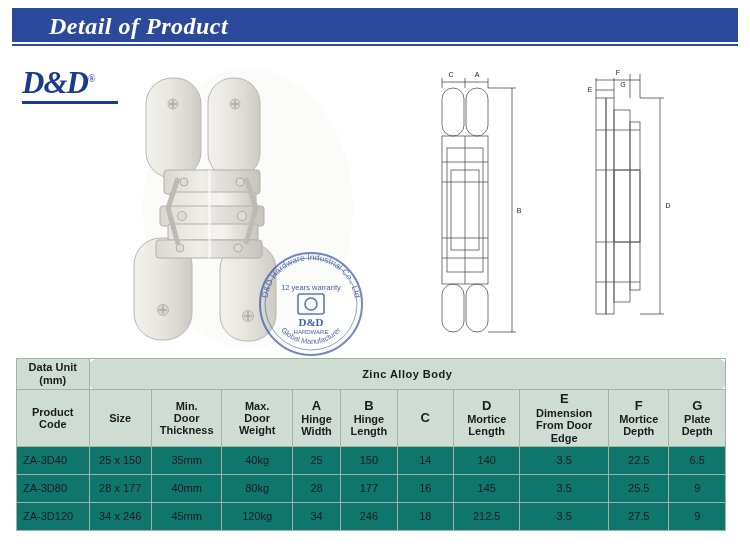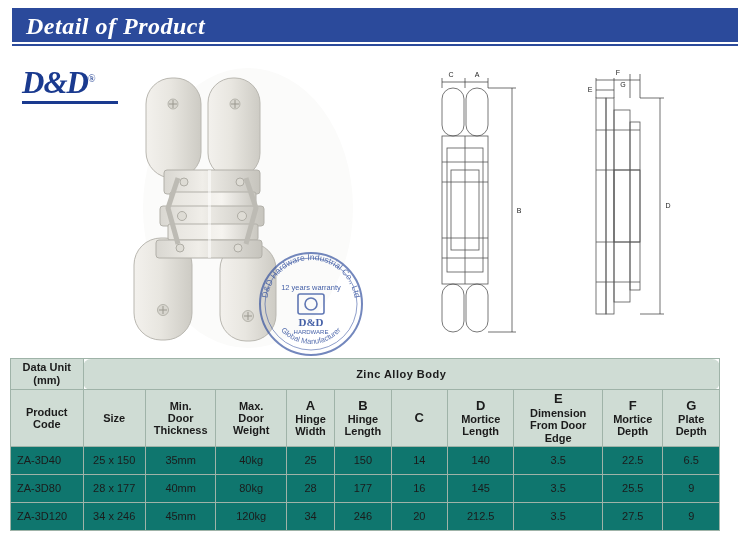"Detail of Product" .header-title { margin-left: none -> 23px }
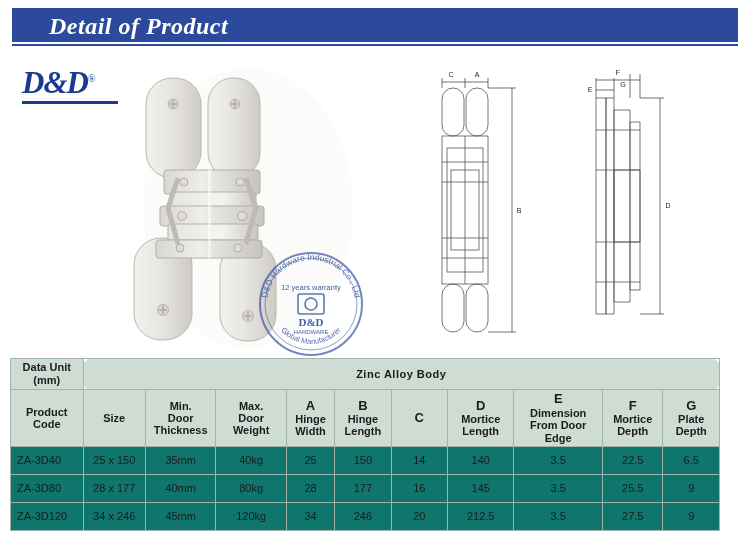"Data Unit" .spec-table { left: 10px -> 16px }
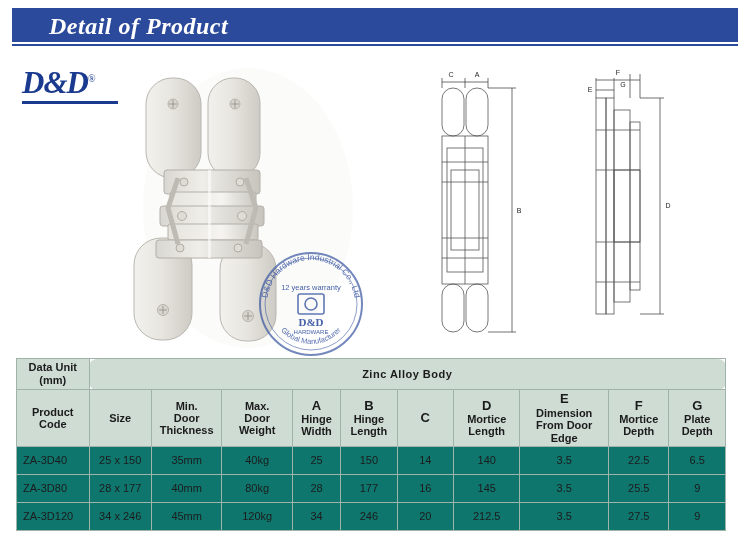"20" td.data-cell { text: 20 -> 18 }
